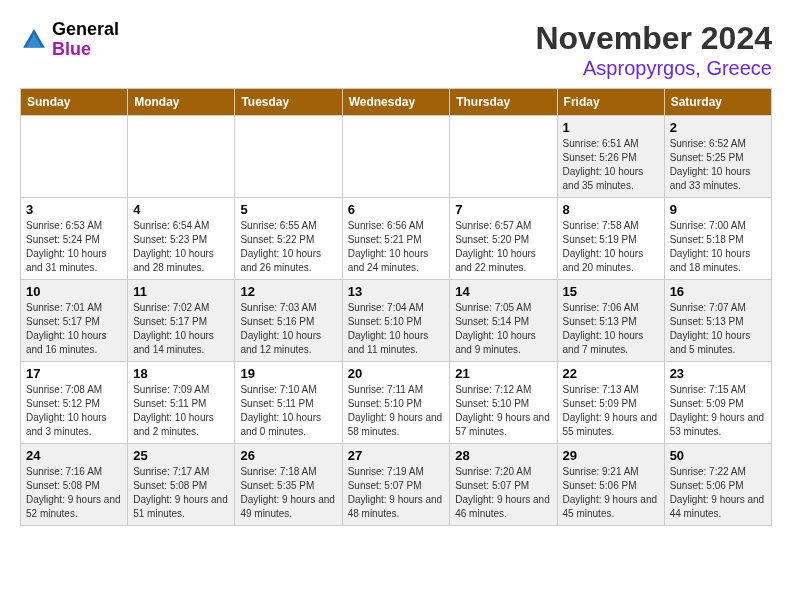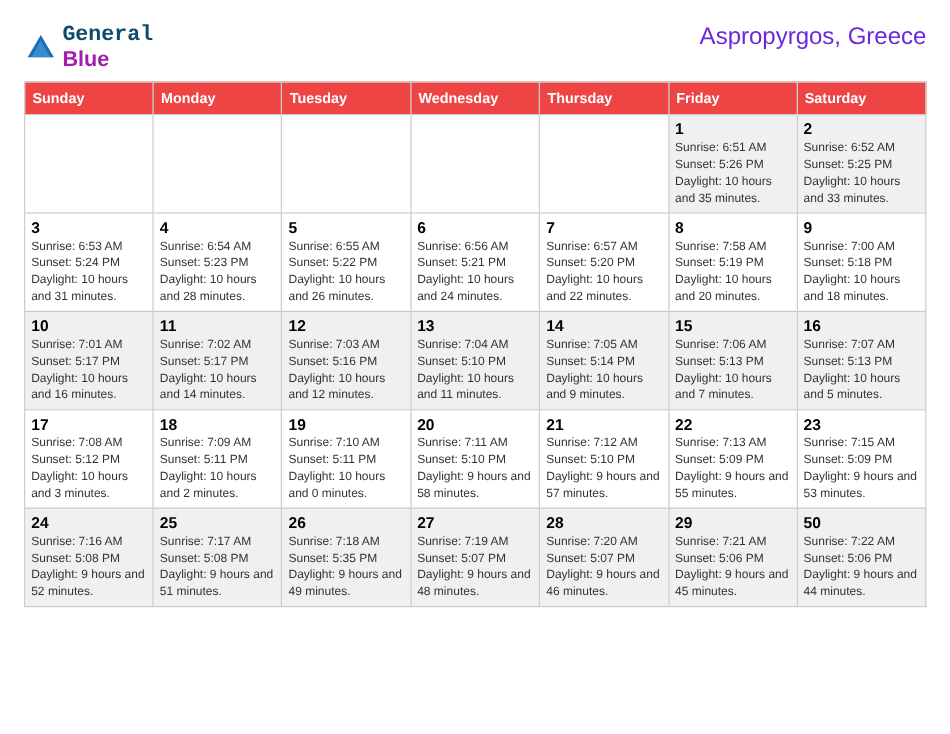"General" .logo-text .general { color: #0c4a6e -> #000000; font-family: Liberation Mono, monospace -> none }
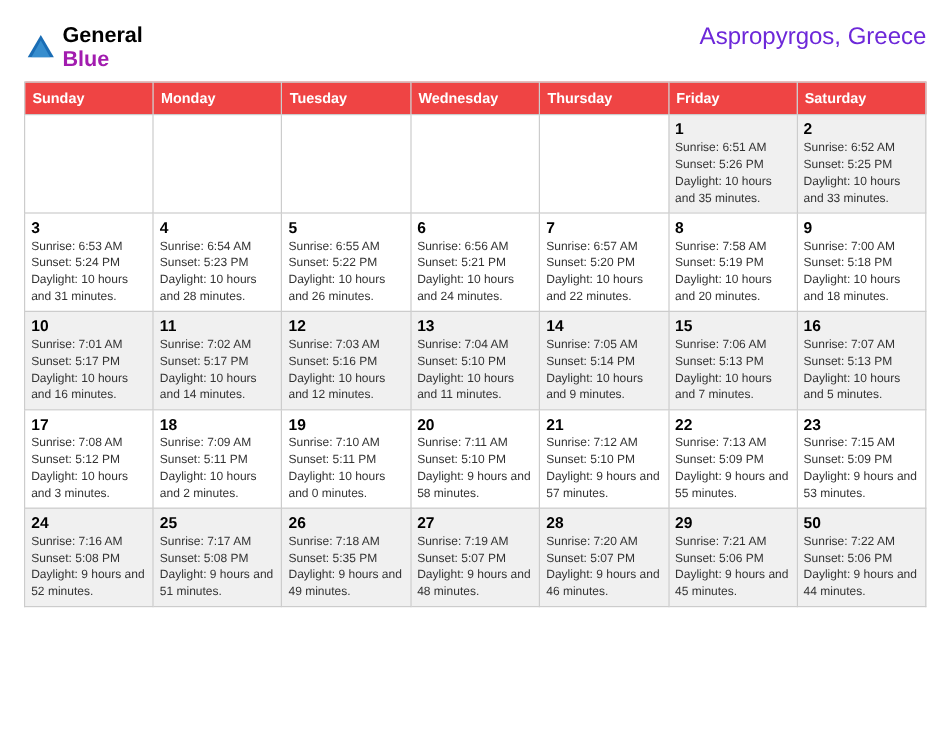"November 2024" div.month-title { html: none -> <div>November 2024</div> }
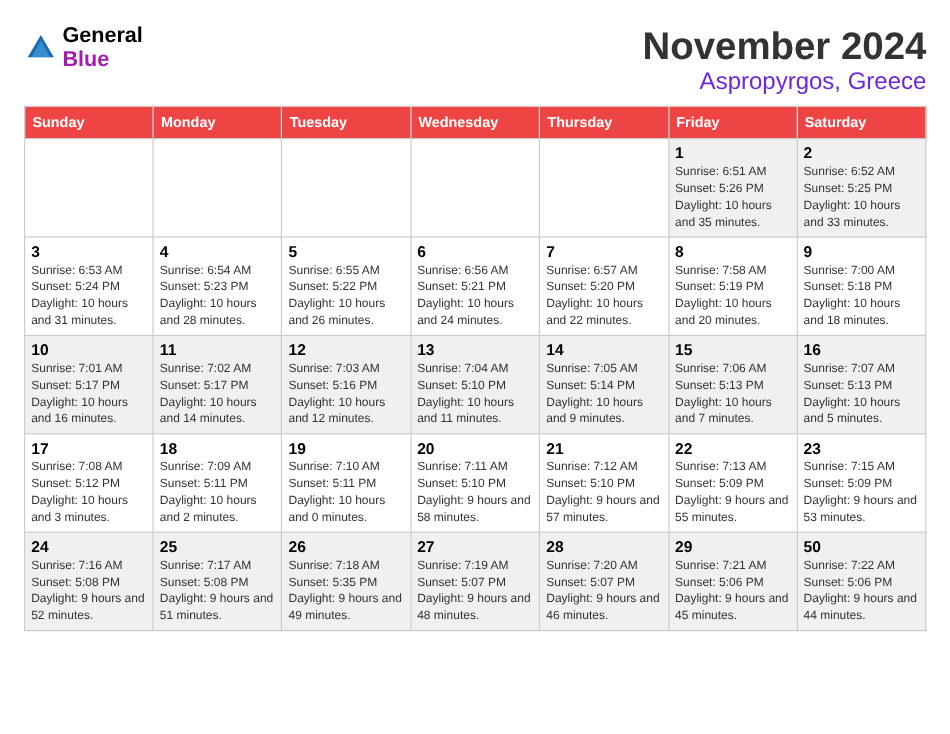"Sunday" thead tr th { background-color: #ef4444 -> #a16207 }
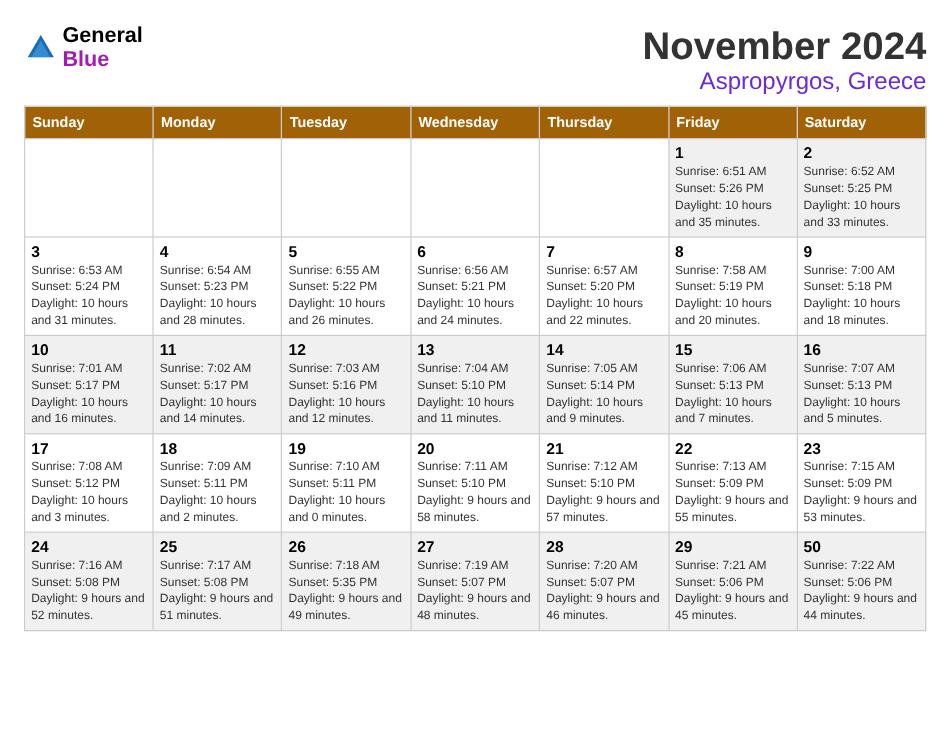"Sunrise: 7:21 AM Sunset: 5:06" div.day-content { text: 7:21 -> 9:21 }
